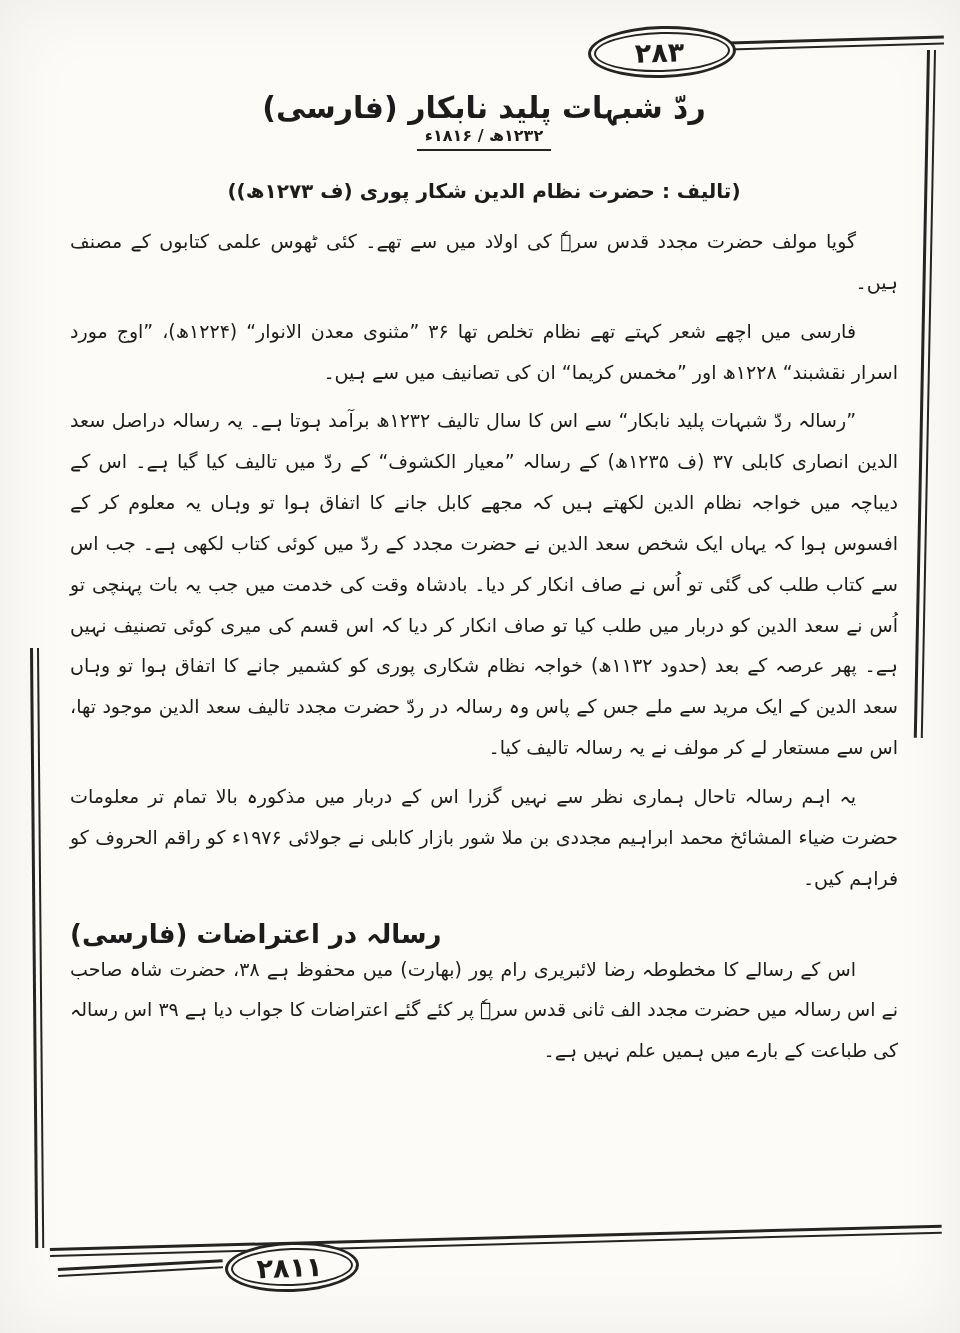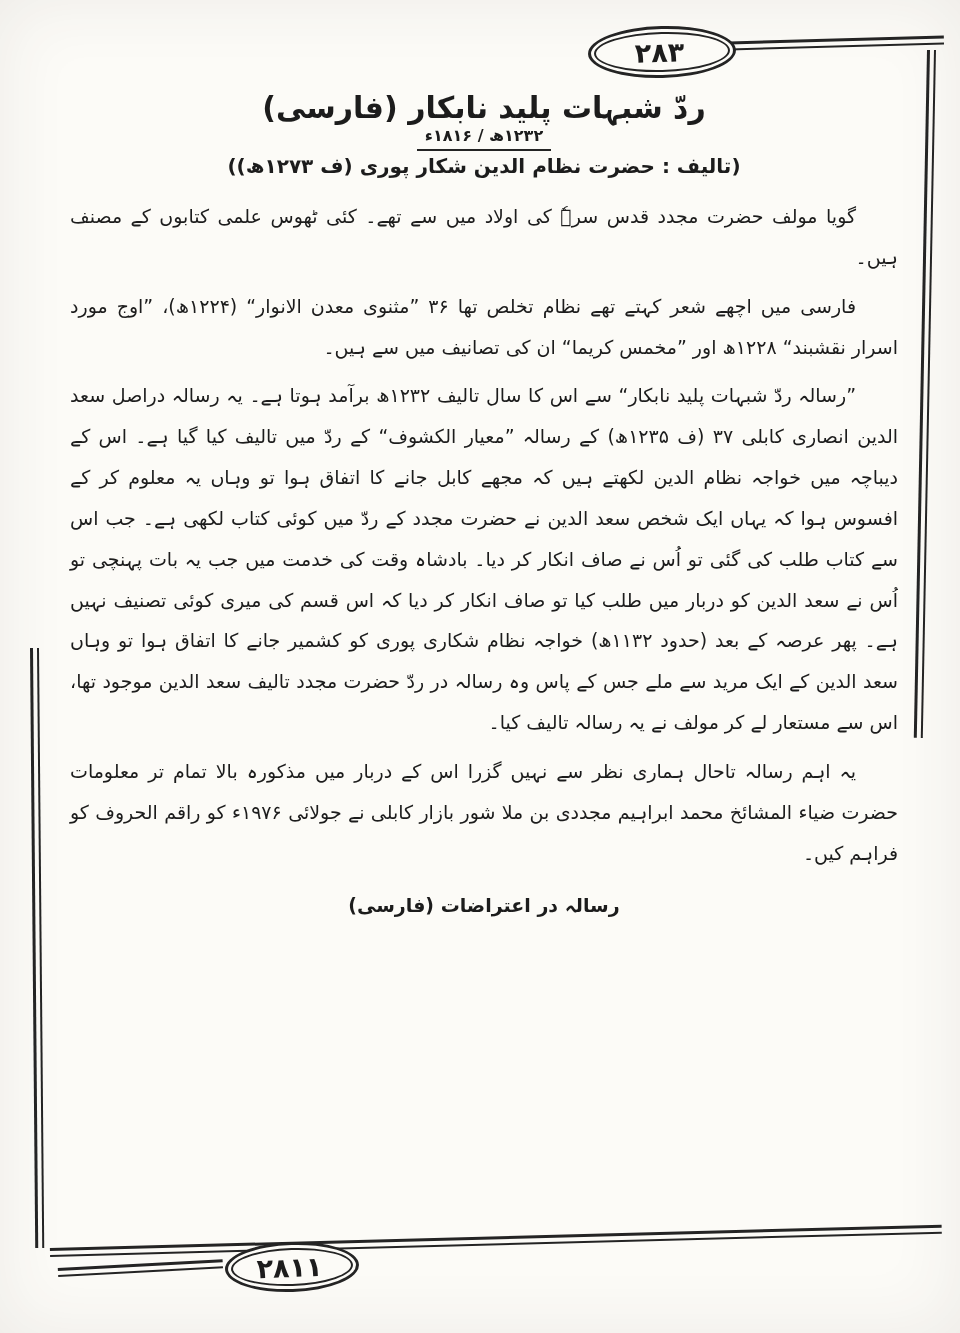"۱۲۳۲ھ / ۱۸۱۶ء" .date-wrap { margin-bottom: 3px -> 28px }
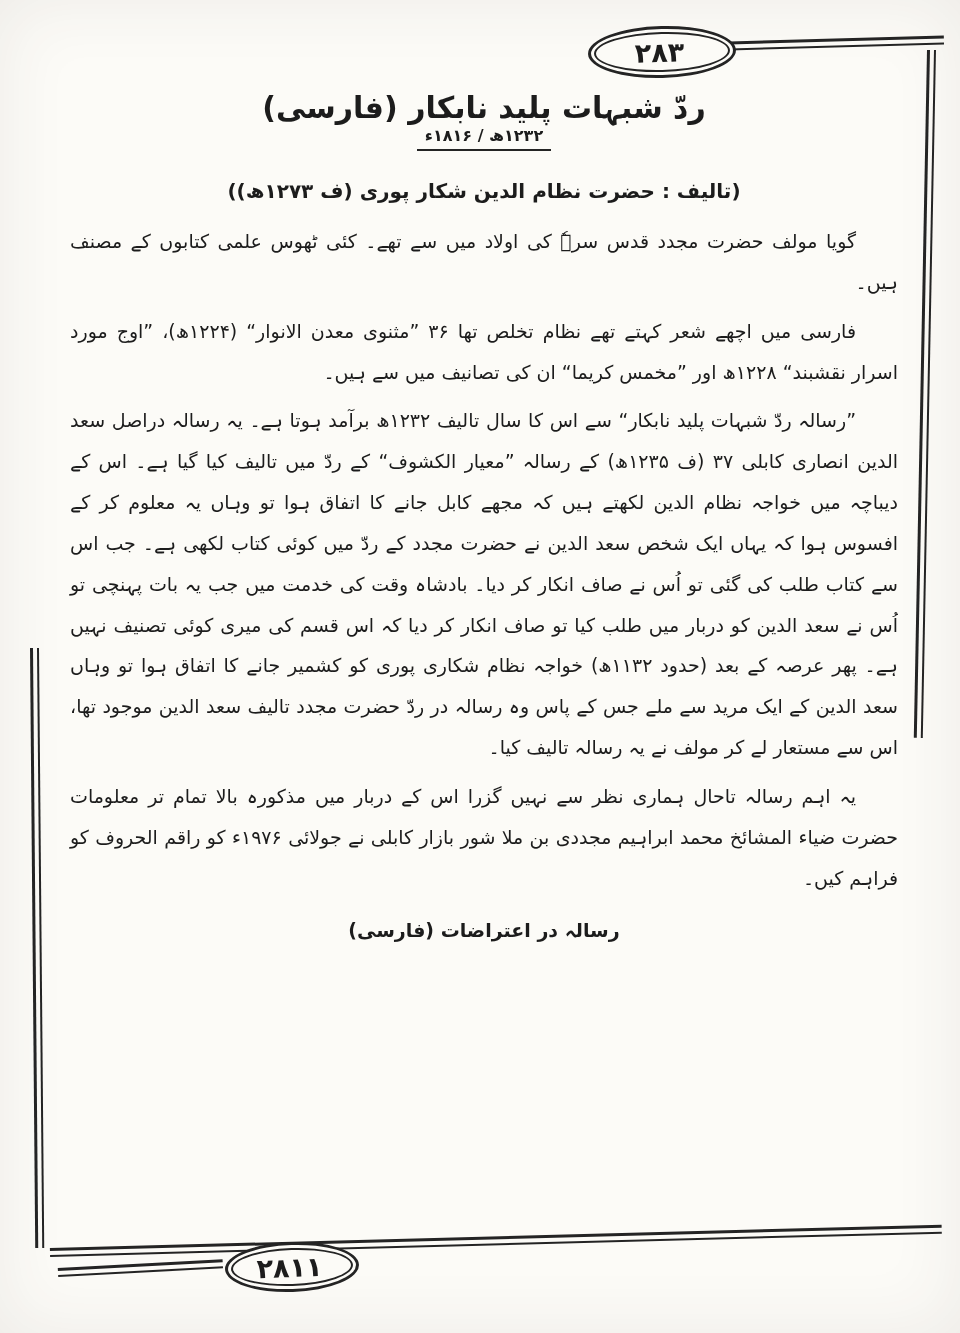"رسالہ در اعتراضات (فارسی)" .h2 { font-size: 19px -> 26px; text-align: center -> left }
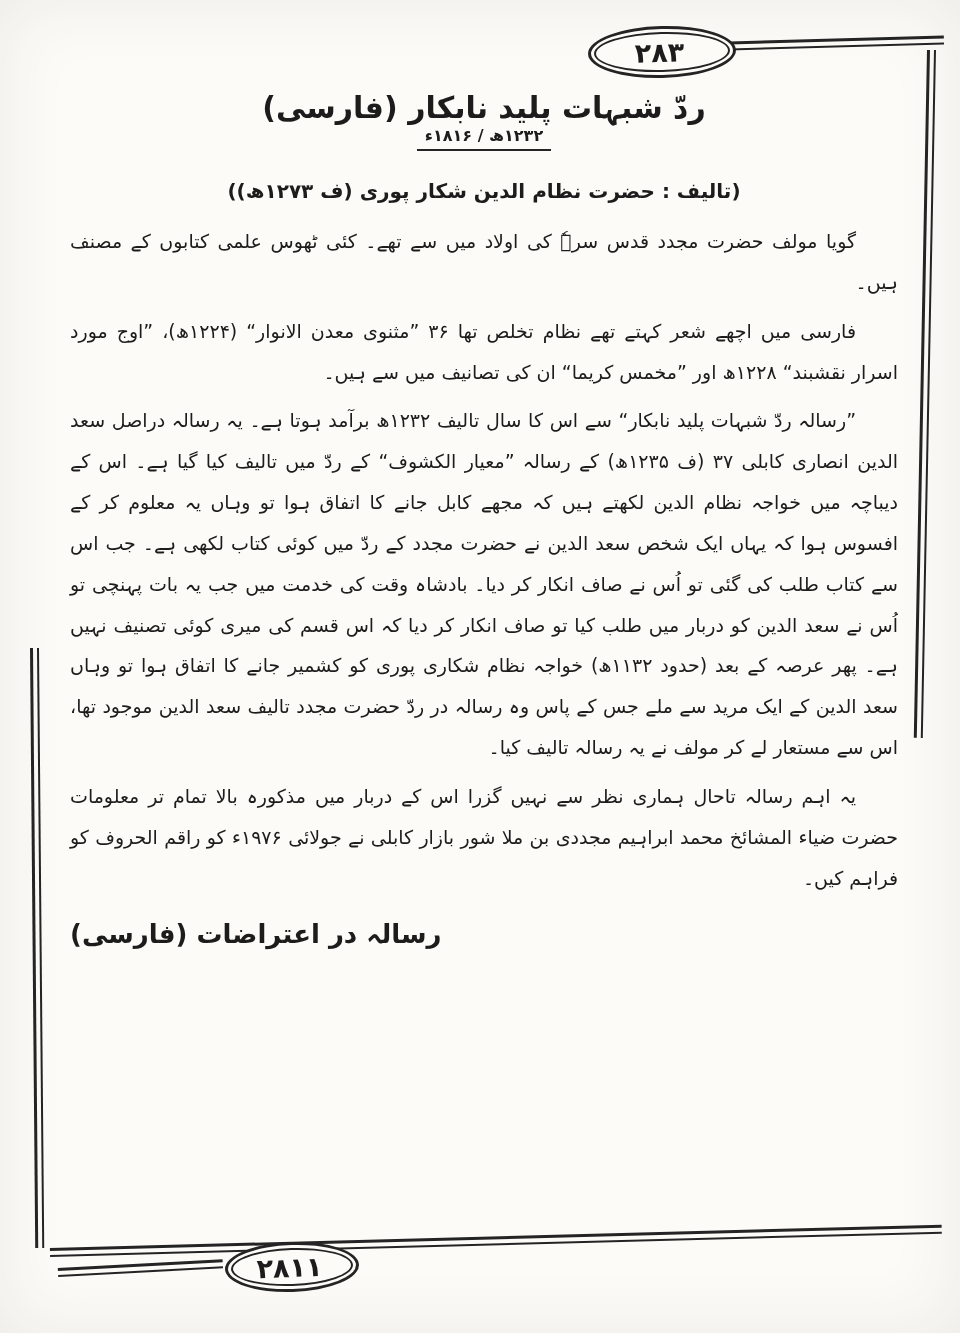"اس کے رسالے کا مخطوطہ" p.para { html: none -> <p>اس کے رسالے کا مخطوطہ رضا لائبریری رام پور (بھارت) میں محفوظ ہے ۳۸، حضرت شاہ صاحب نے اس رسالہ میں حضرت مجدد الف ثانی قدس سرہٗ پر کئے گئے اعتراضات کا جواب دیا ہے ۳۹ اس رسالہ کی طباعت کے بارے میں ہمیں علم نہیں ہے۔</p> }
